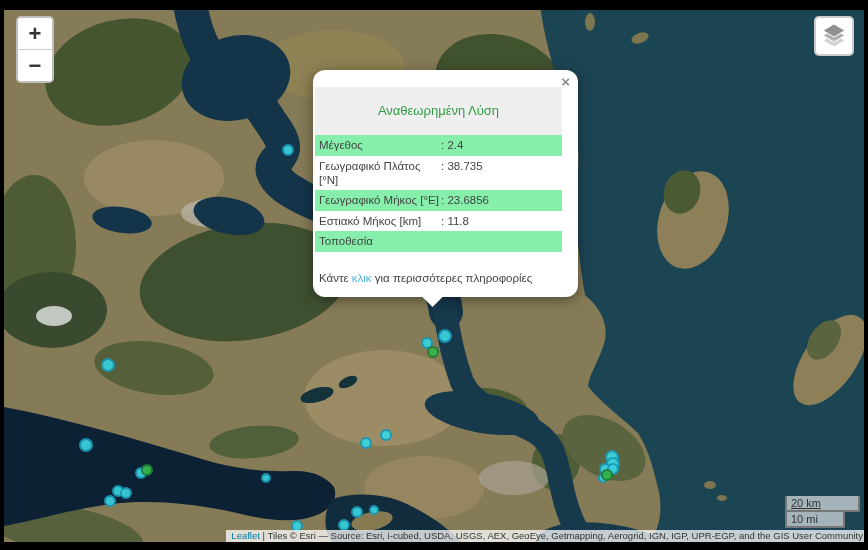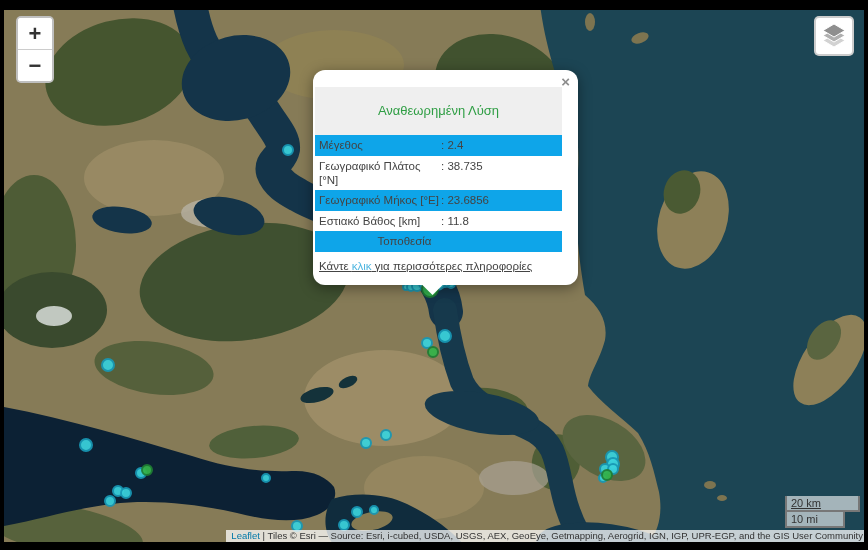"Μέγεθος" .prow.odd { background: #0ea5e9 -> #86efac; justify-content: center -> none }
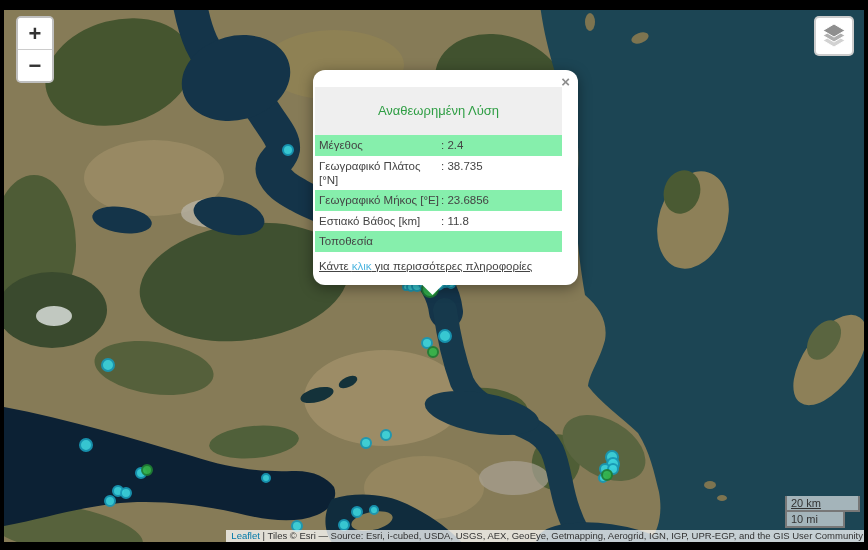"Εστιακό Βάθος [km]" div.lbl { text: Βάθος -> Μήκος }
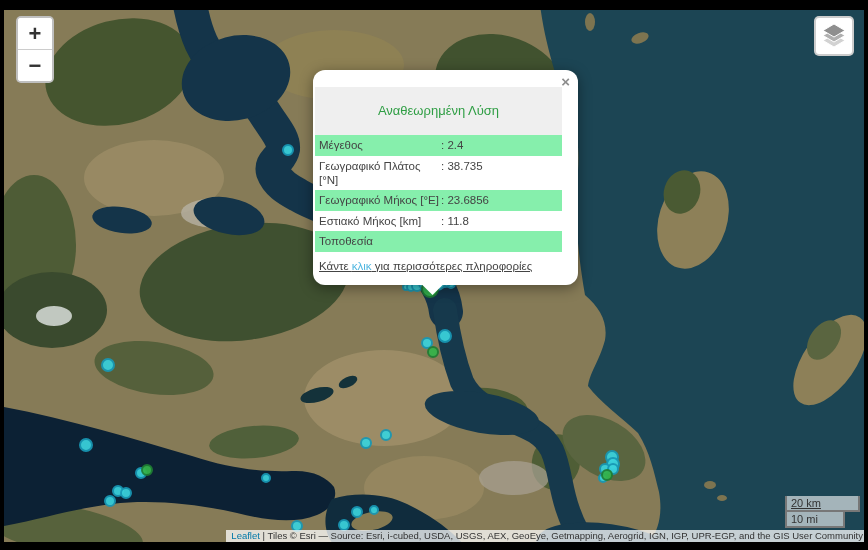"Κάντε κλικ για περισσότερες πληροφορίες" .pfooter { margin: 4px 16px 0 2px -> 16px 16px 0 2px; text-decoration: underline -> none }
